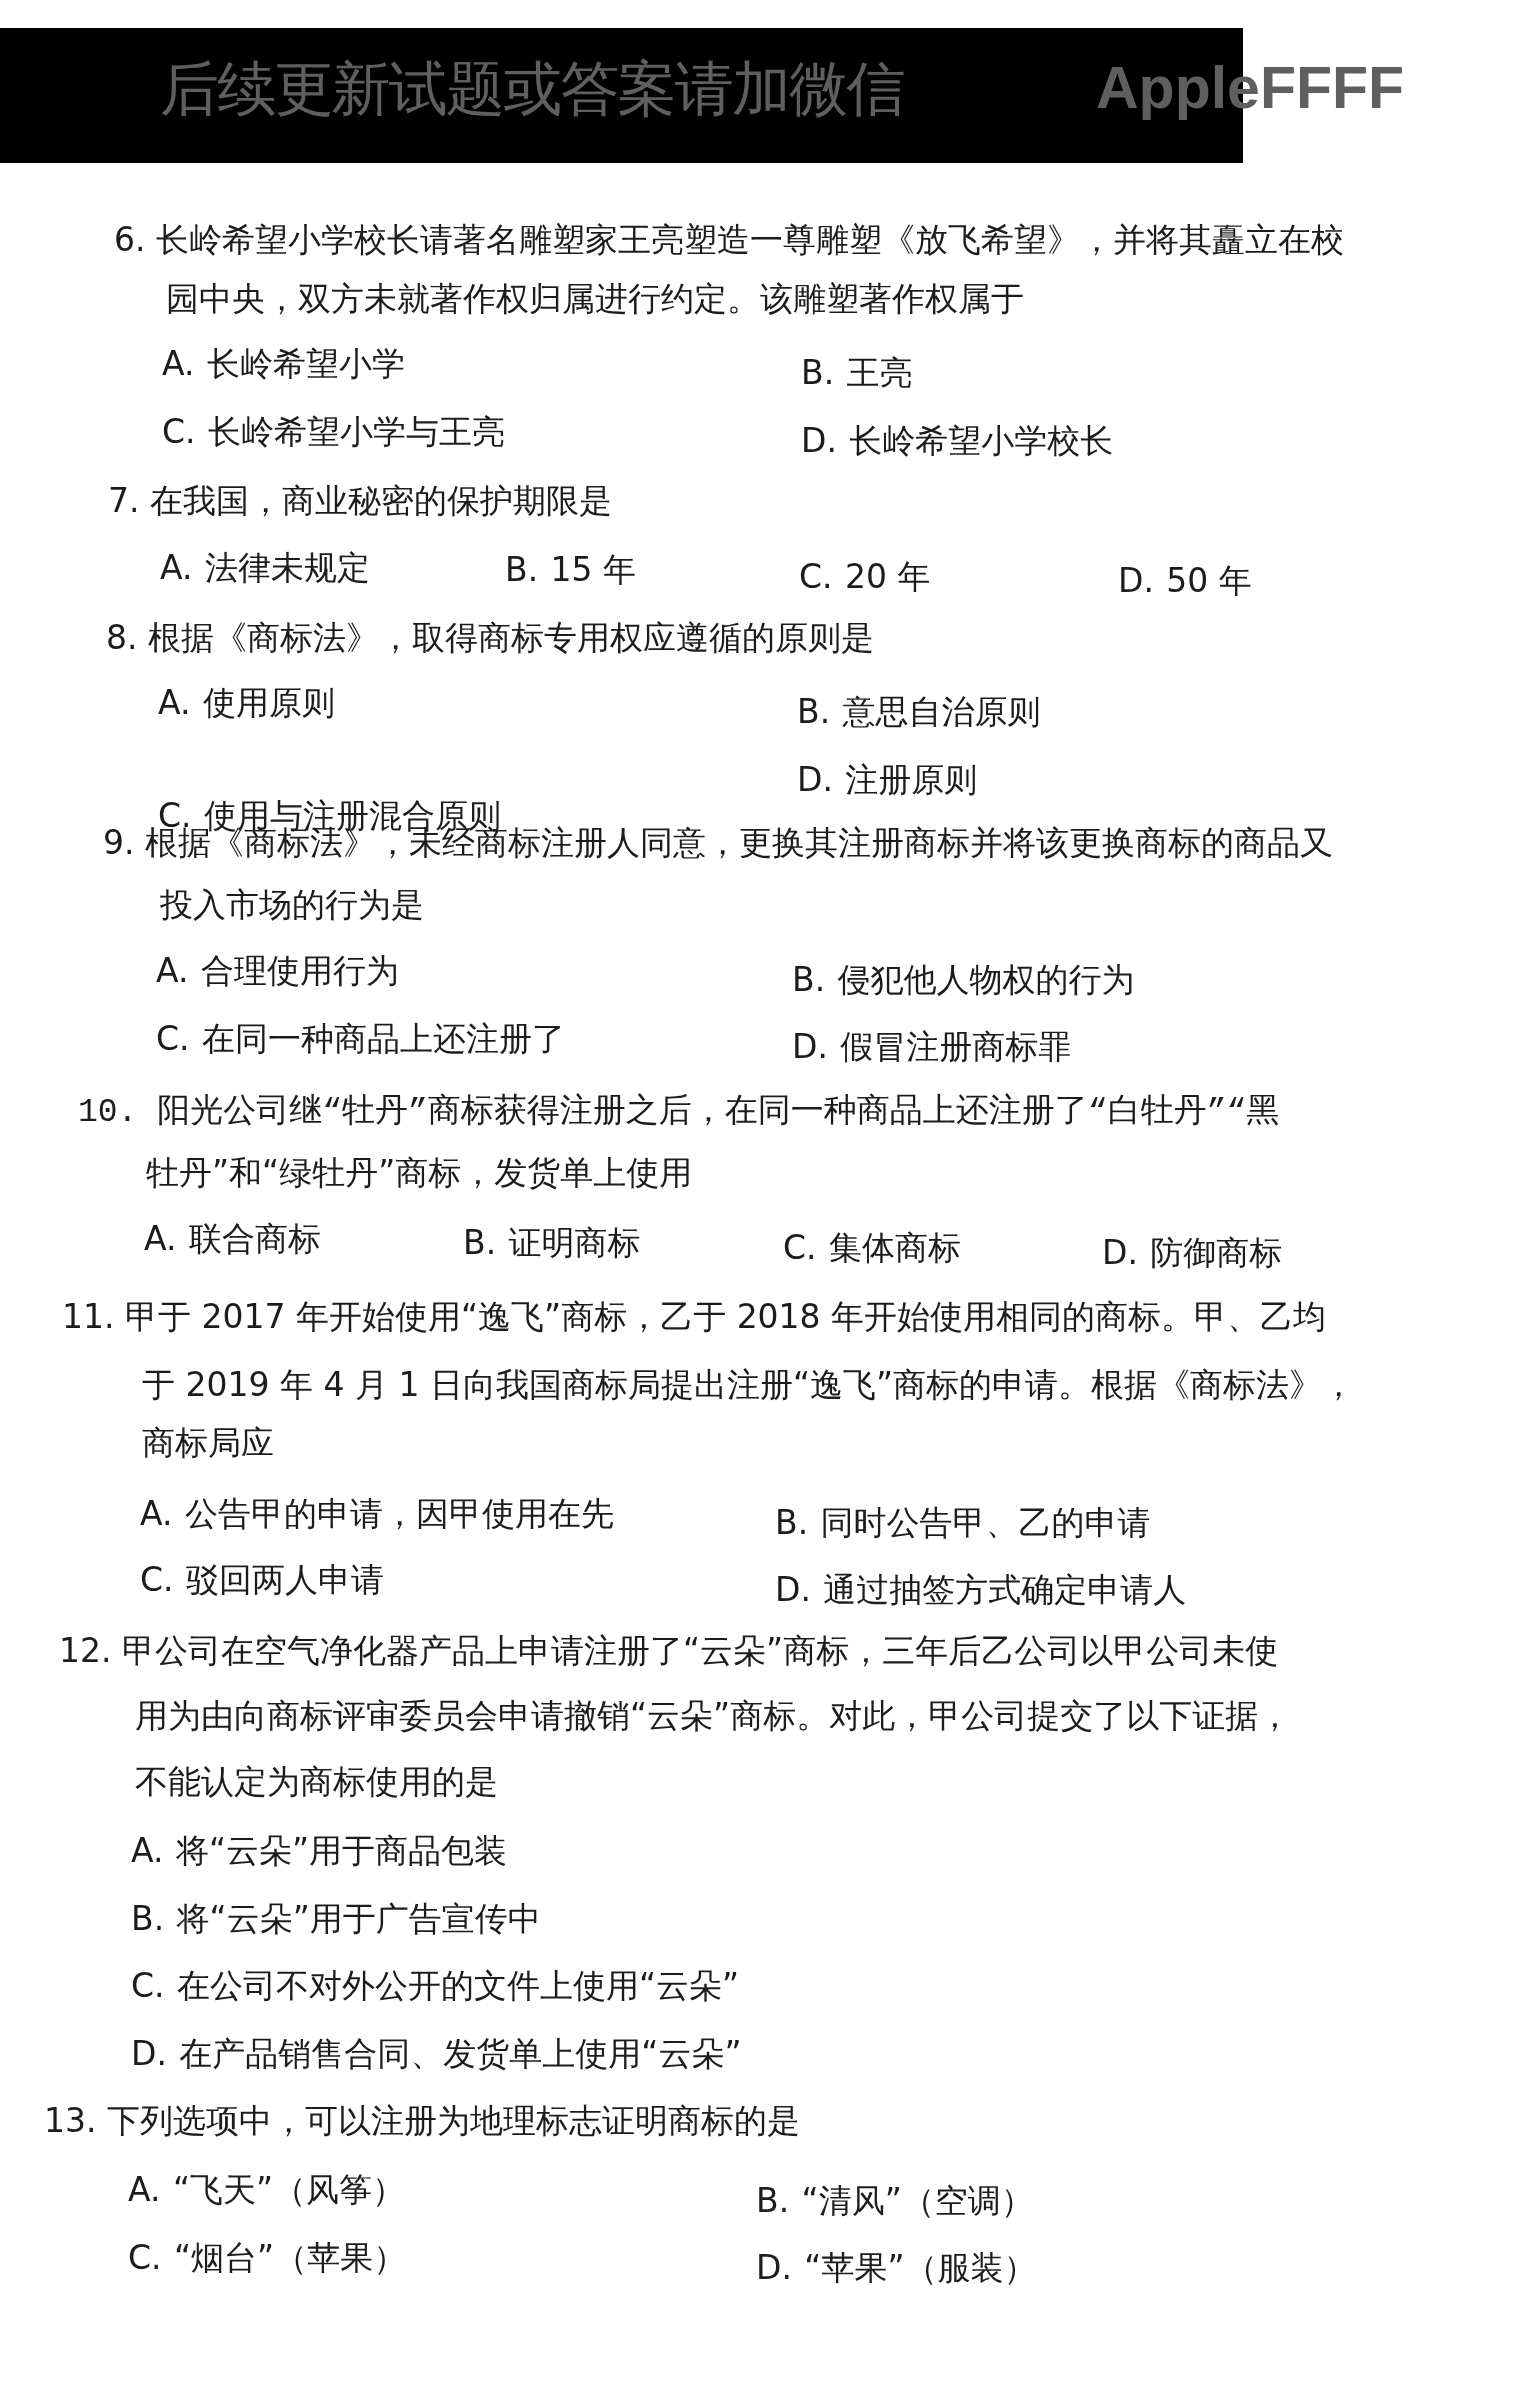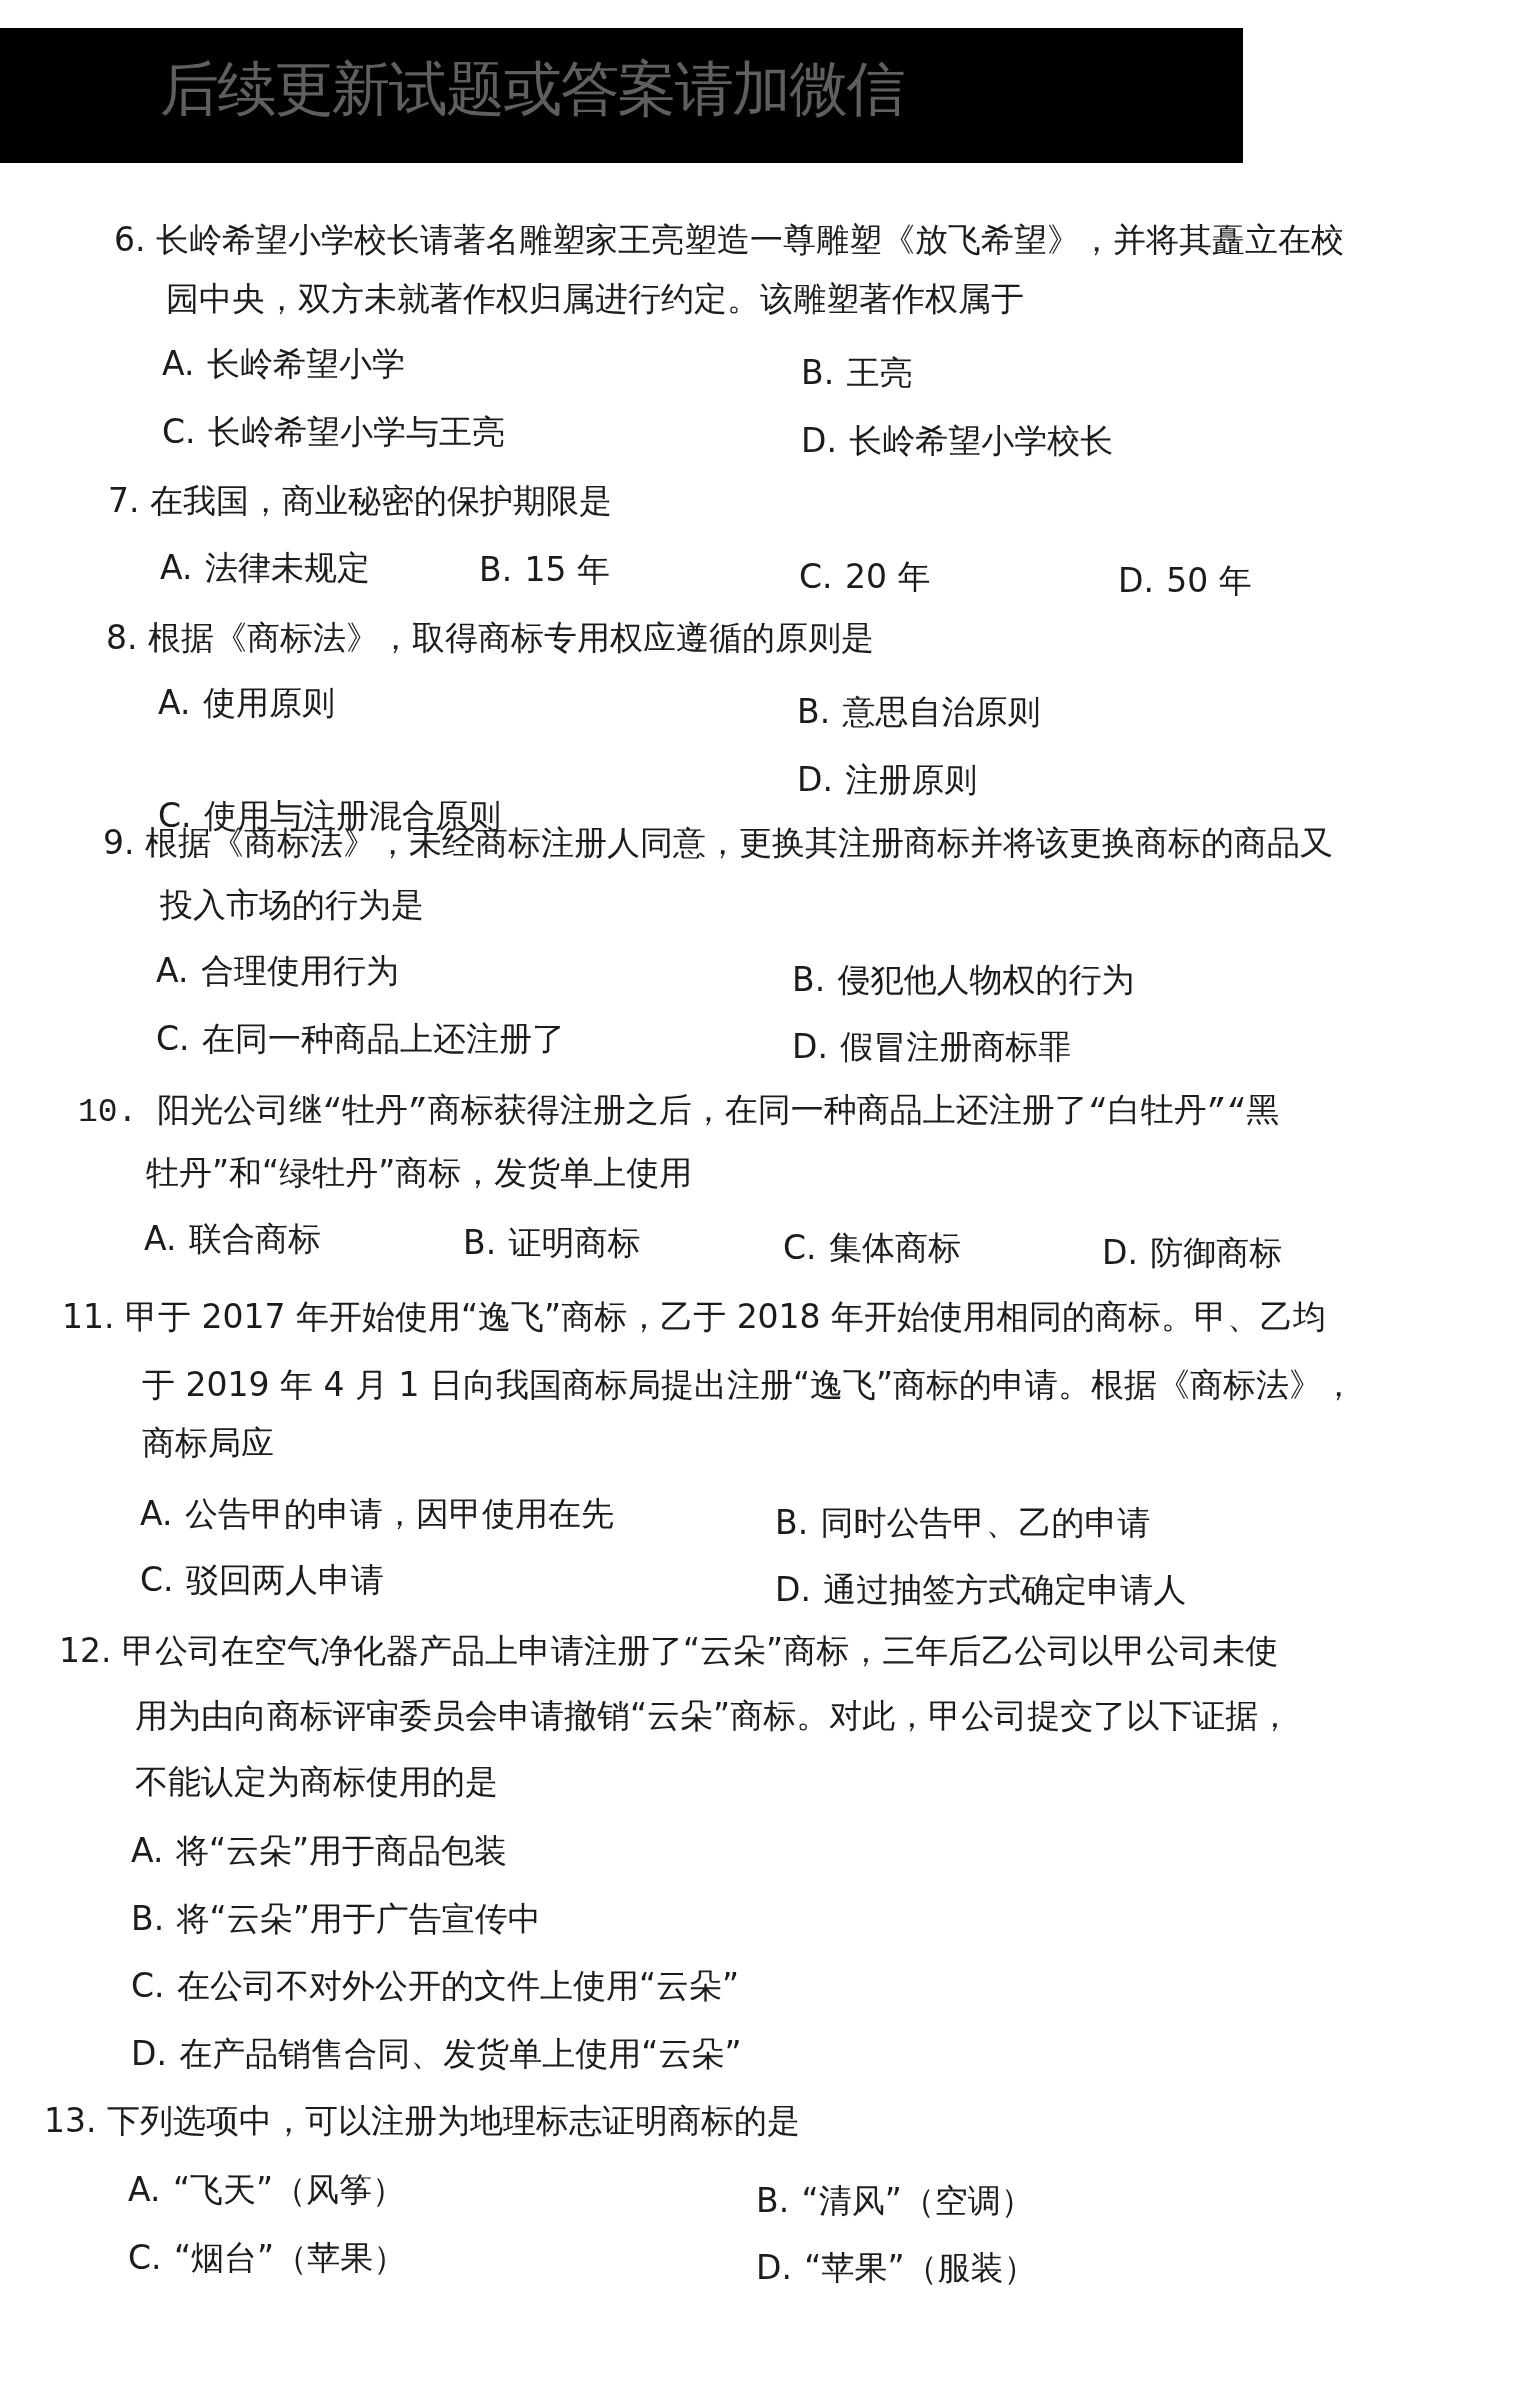"AppleFFFF" span.banner-text { html: none -> <span>AppleFFFF</span> }
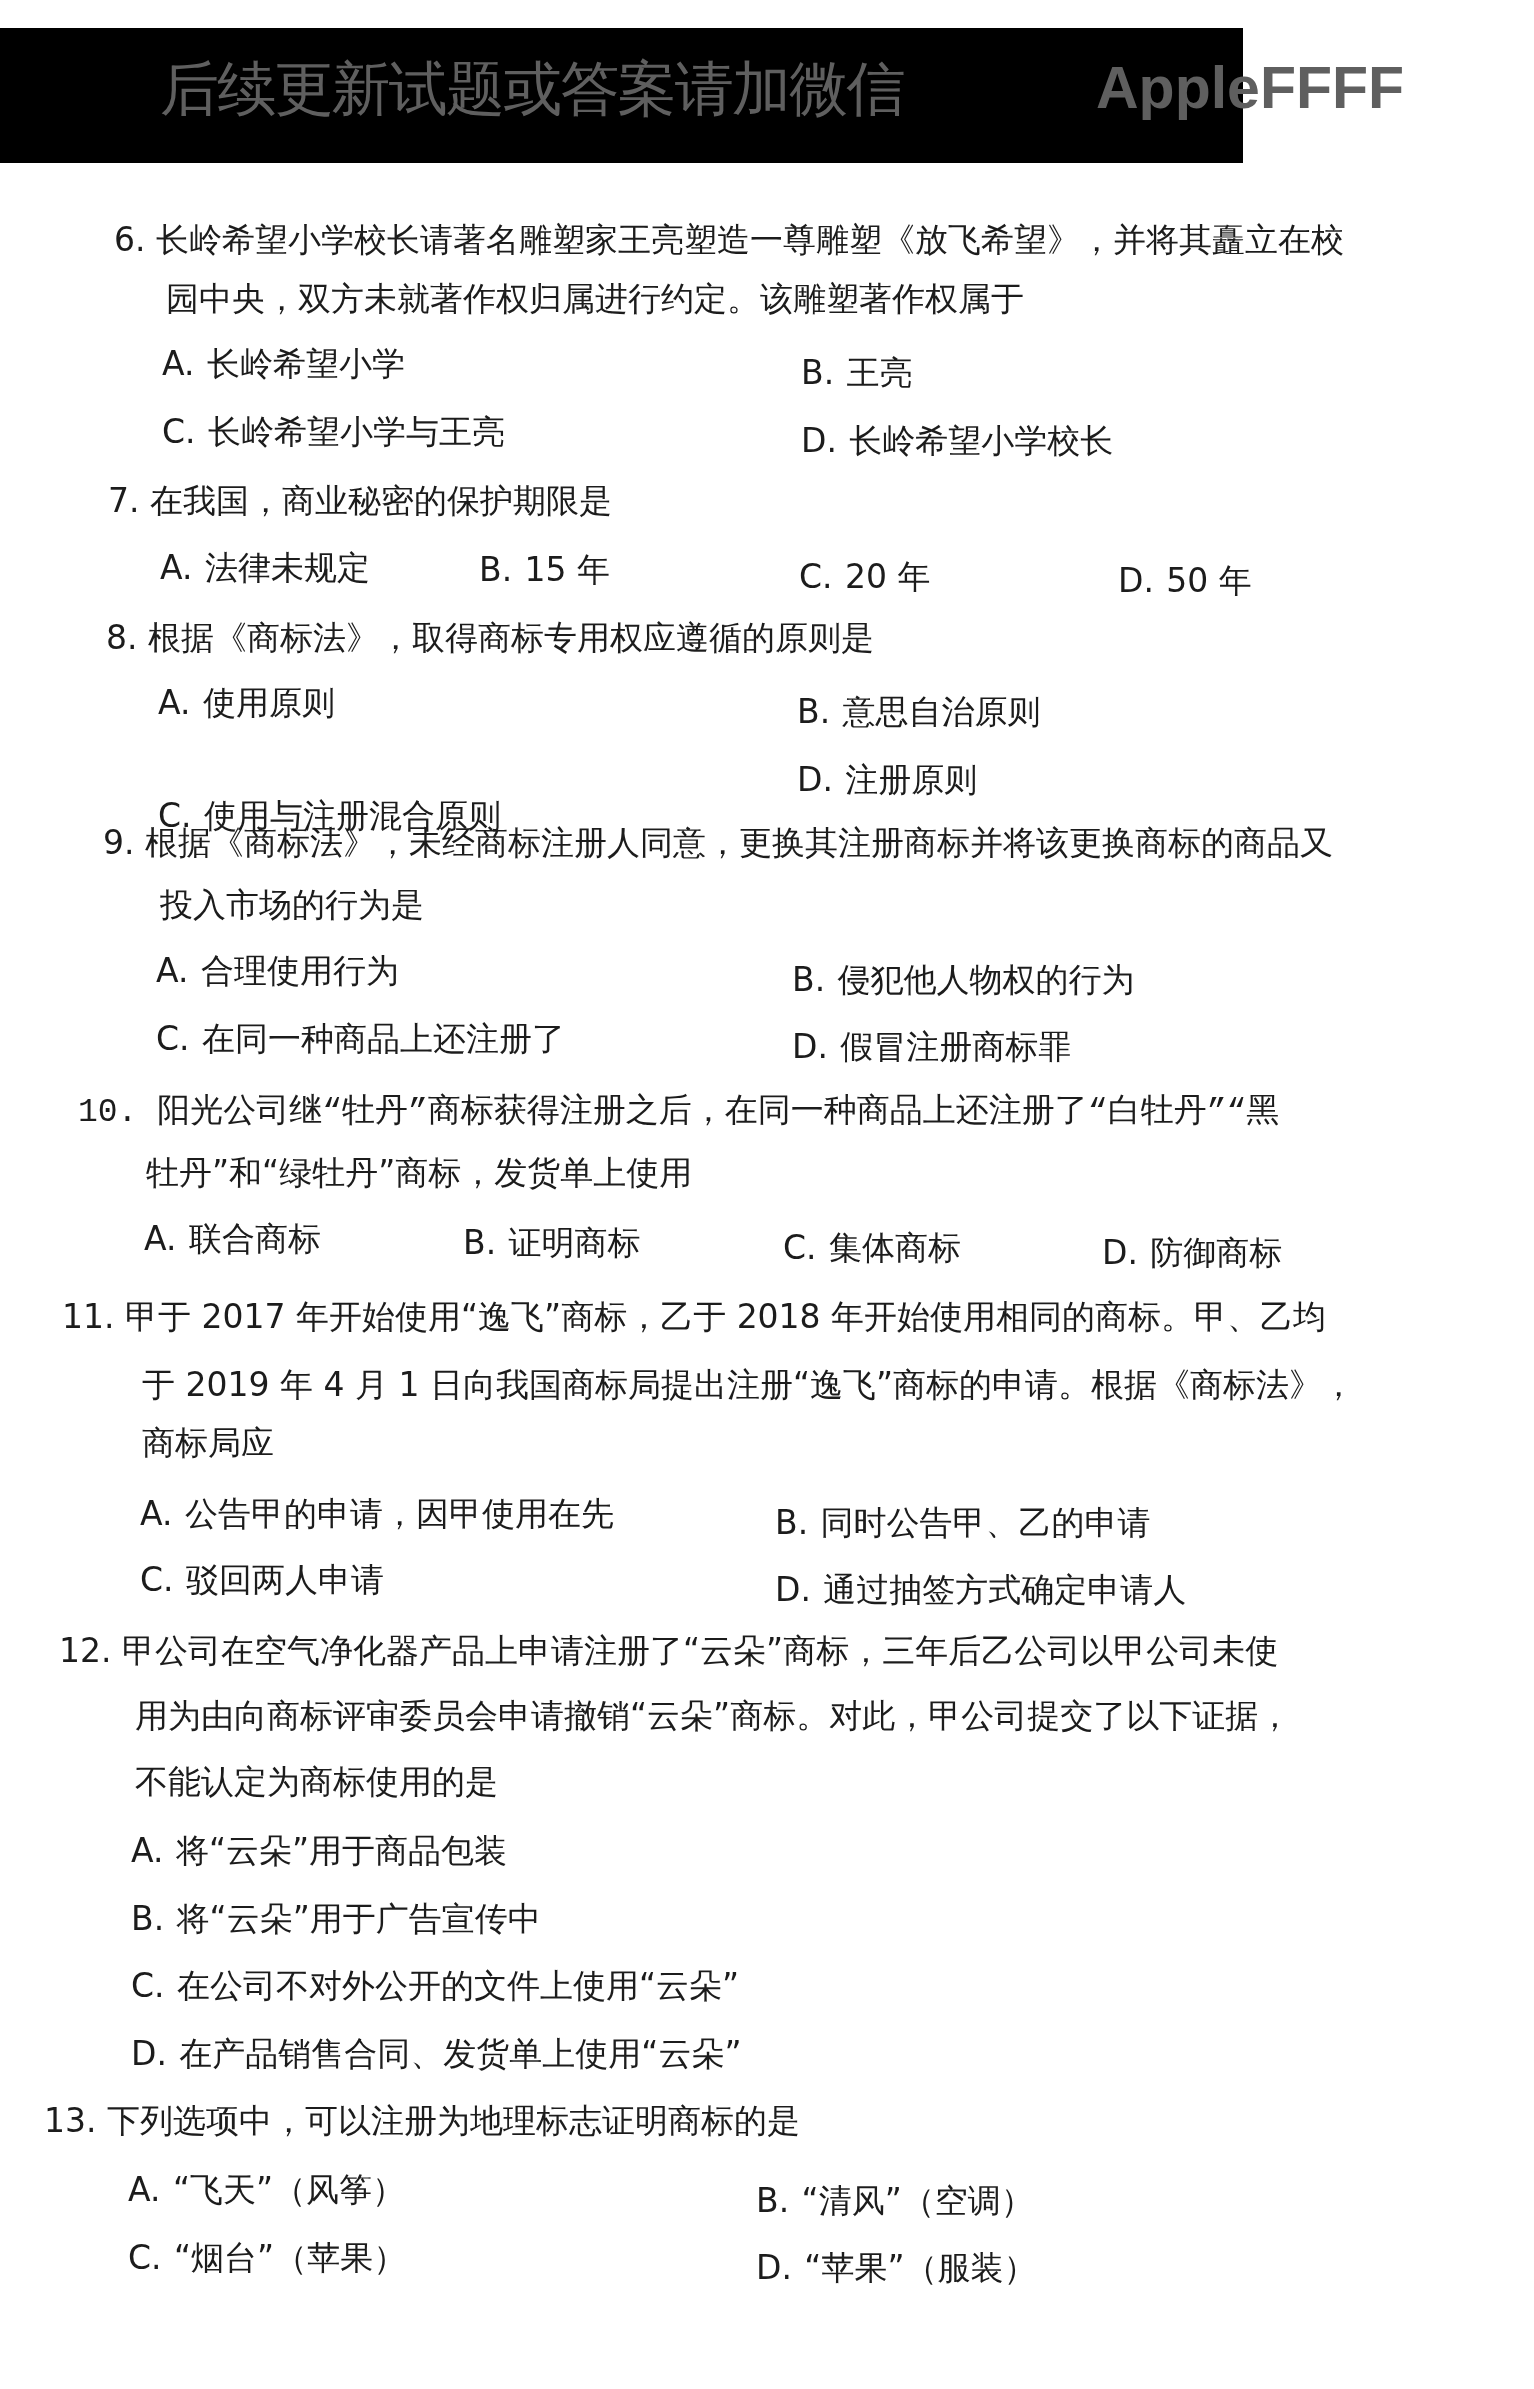"B. 15 年" div.opt { left: 479px -> 505px }
